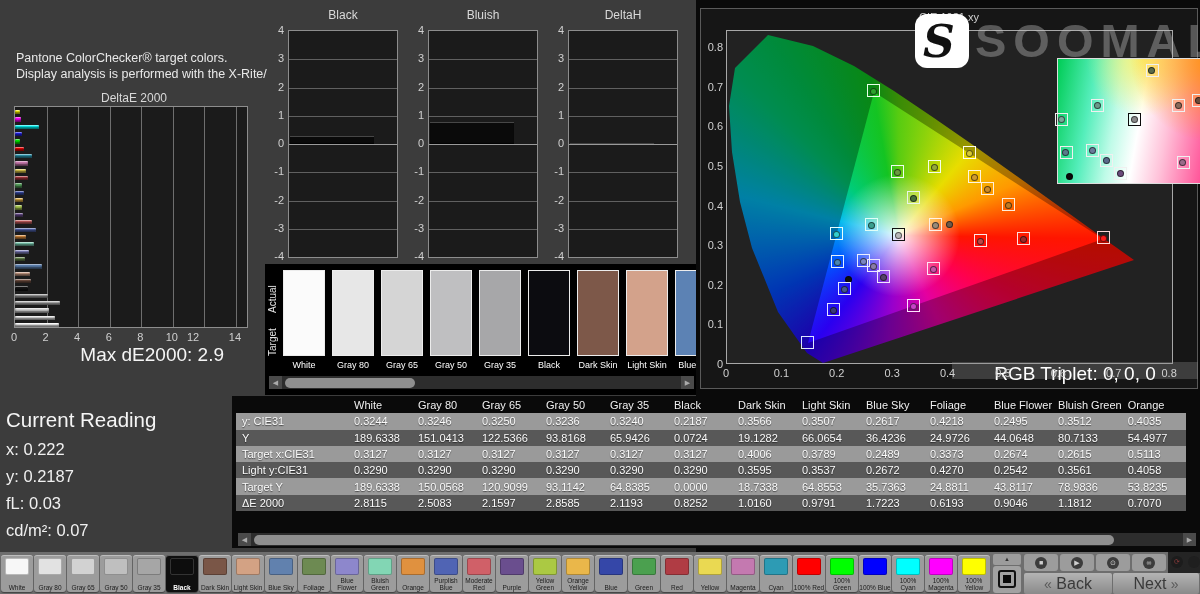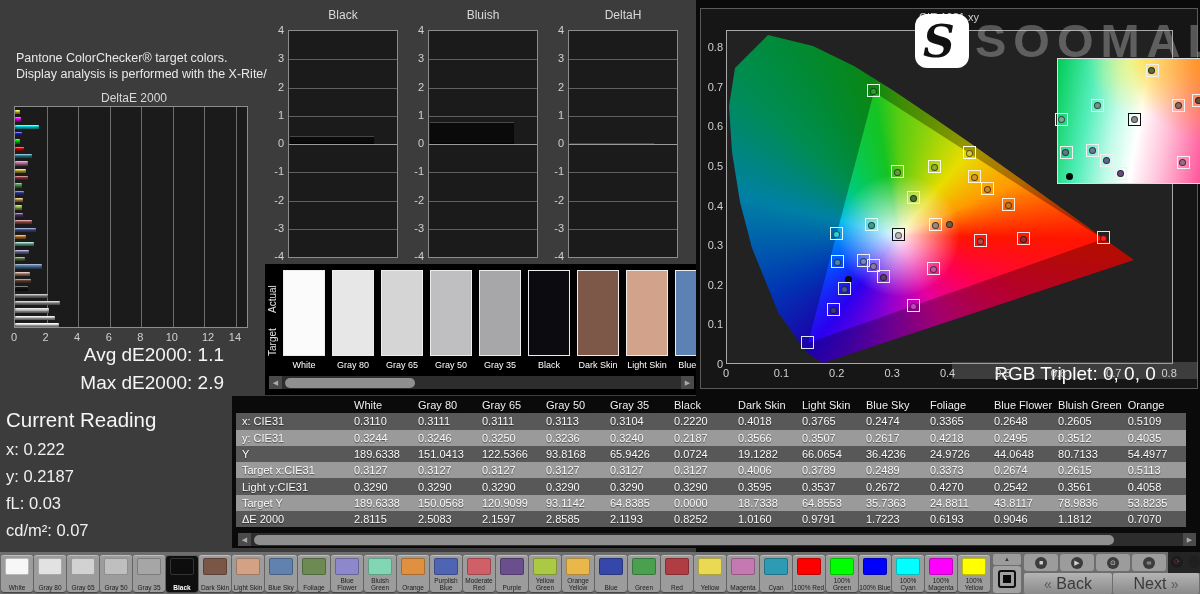"12" div.ticklab { left: 200px -> 185px }
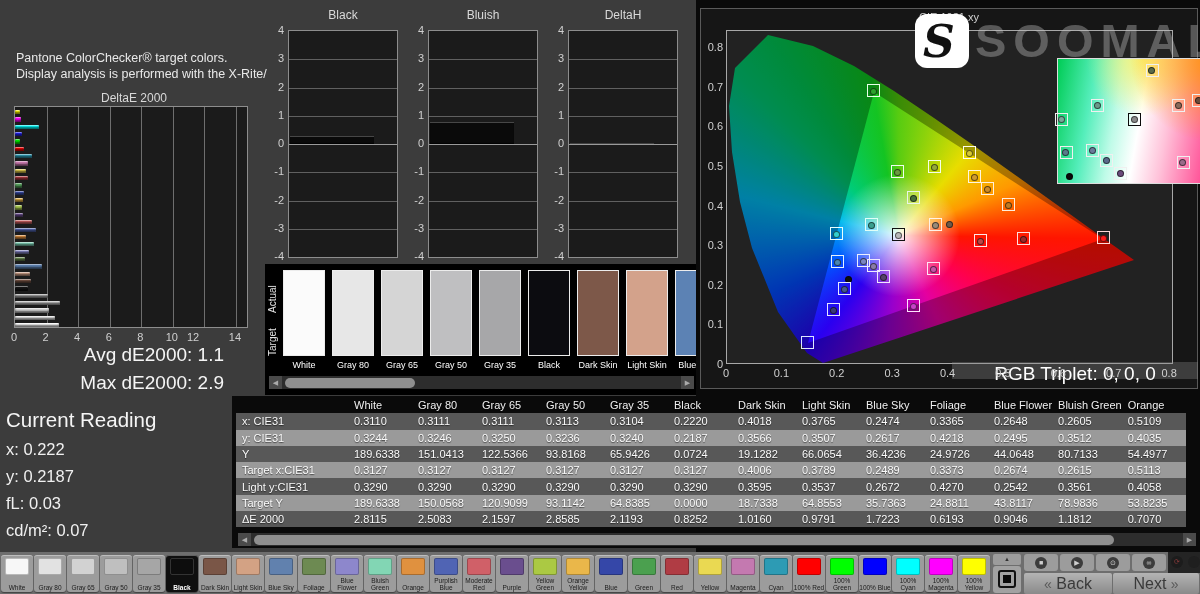"Avg dE2000: 1.1" div { html: <div>Avg dE2000: 1.1</div> -> none }
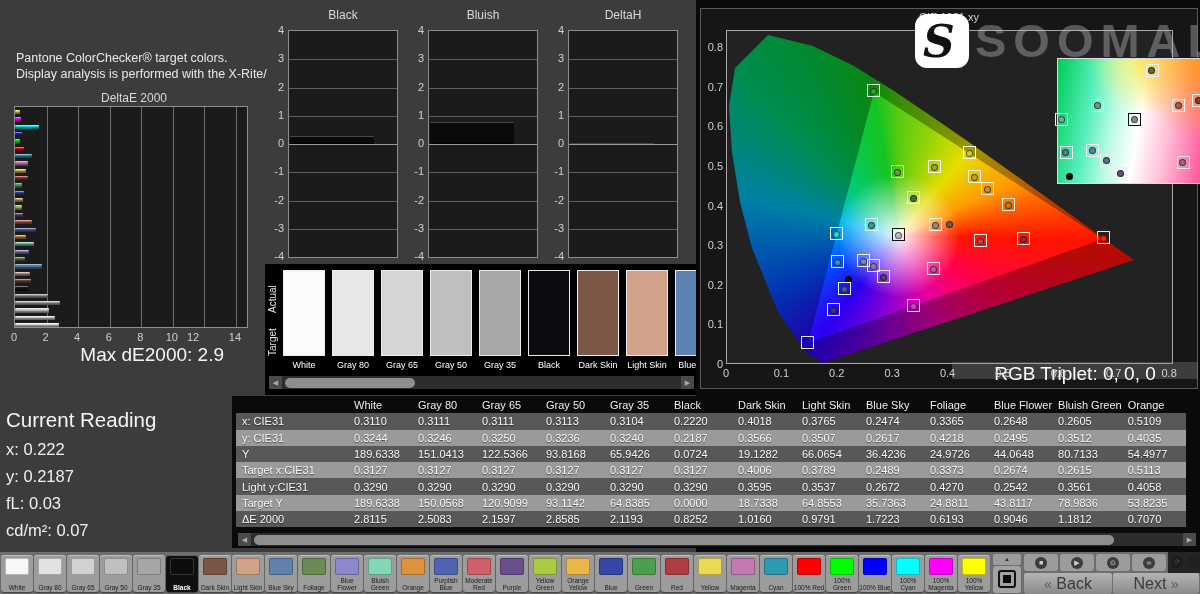"x: CIE31" tr.dark { html: <tr> <td>x: CIE31</td> <td>0.3110</td> <td>0.3111</td> <td>0.3111</td> <td>0.3113</td> <td>0.3104</td> <td>0.2220</td> <td>0.4018</td> <td>0.3765</td> <td>0.2474</td> <td>0.3365</td> <td>0.2648</td> <td>0.2605</td> <td>0.5109</td> </tr> -> none }
